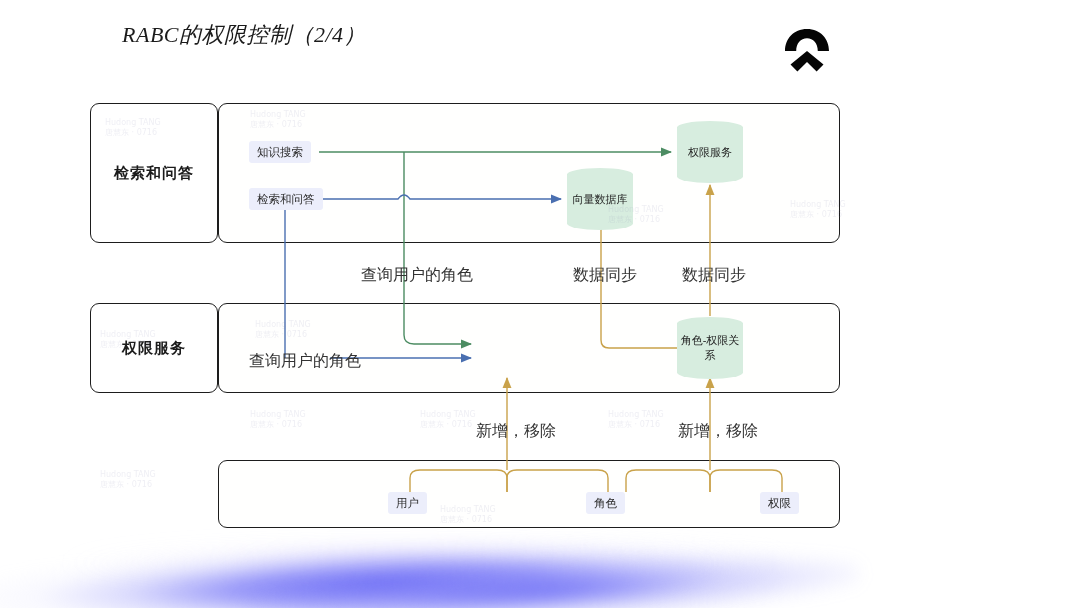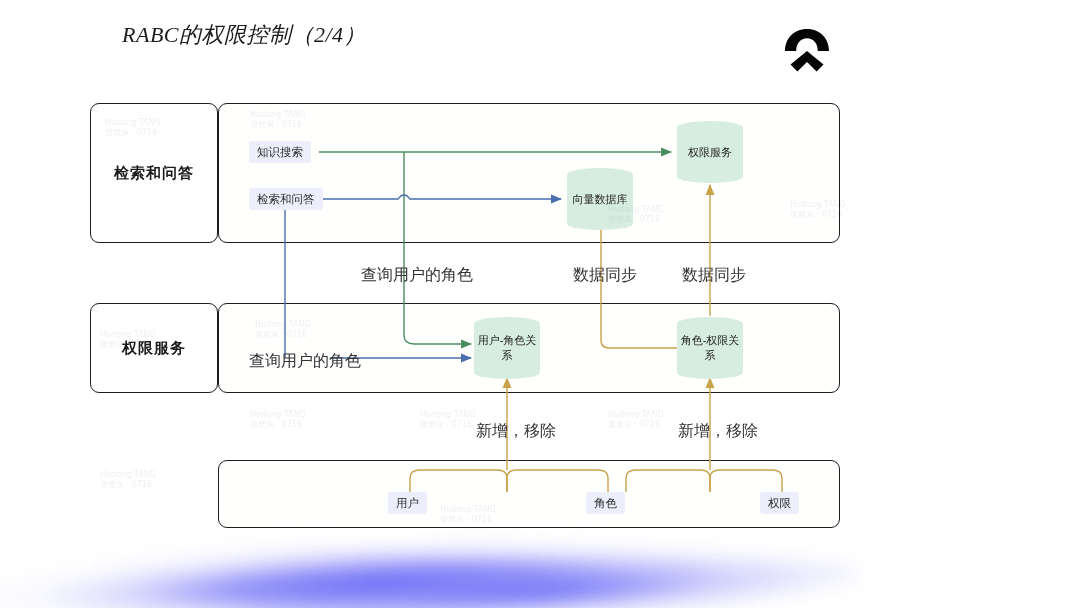"用户-角色关系" div.cyl { html: <div> <div></div> <div></div> <div></div> <div>用户-角色关系</div> </div> -> none }
